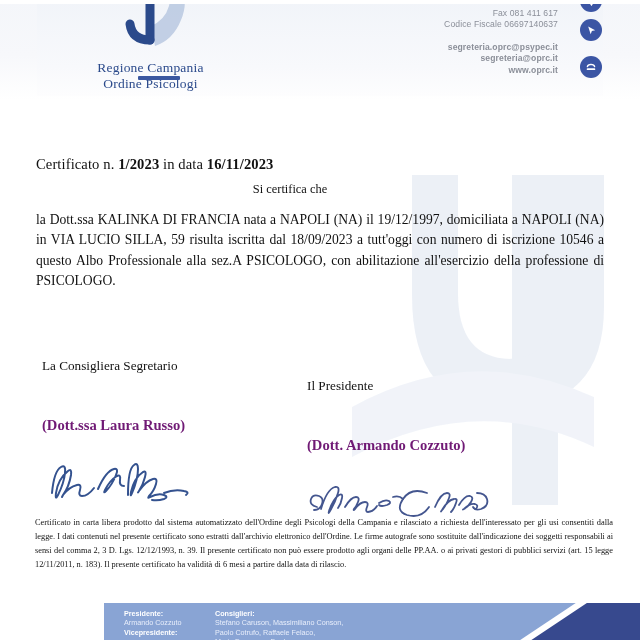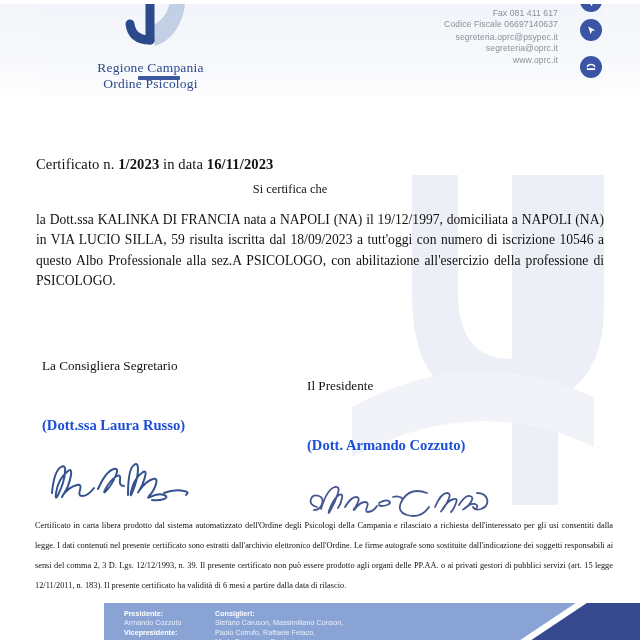"segreteria.oprc@psypec.it" .contact .grp2 { font-weight: none -> bold; margin-top: 1px -> 11px }
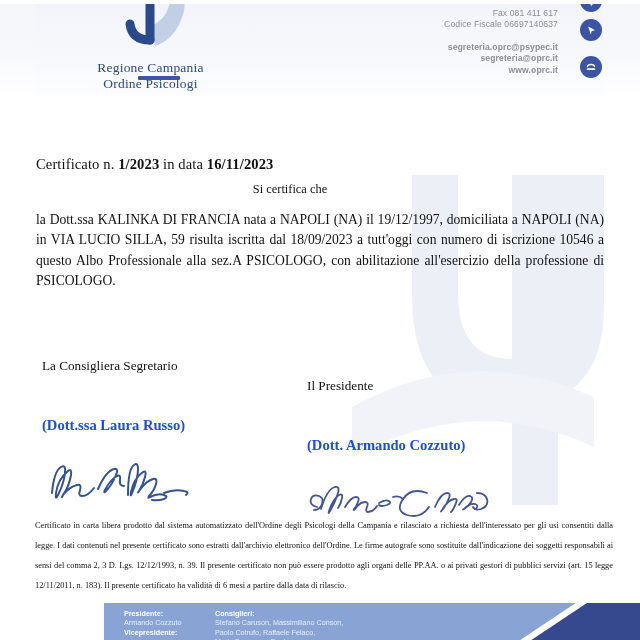"(Dott.ssa Laura Russo)" .sig-name { color: #1d4ed8 -> #701a75 }
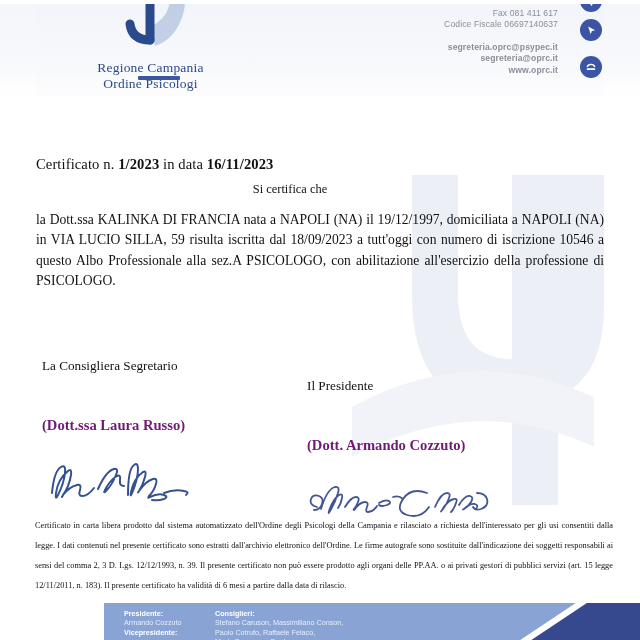"Certificato in carta libera prodotto" .fineprint { line-height: 20px -> 14px }
